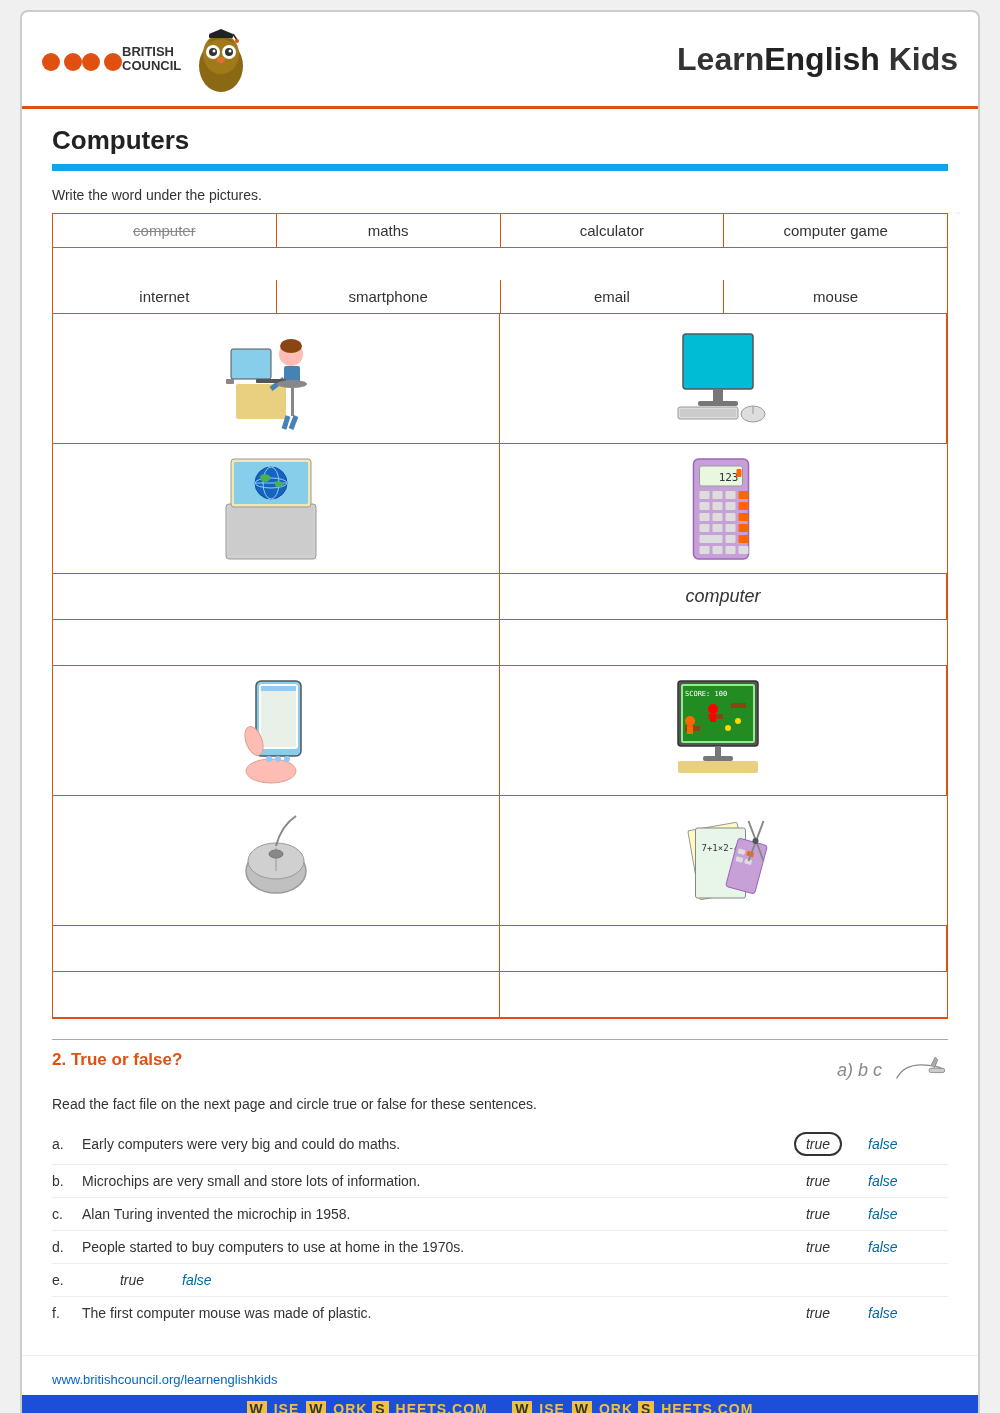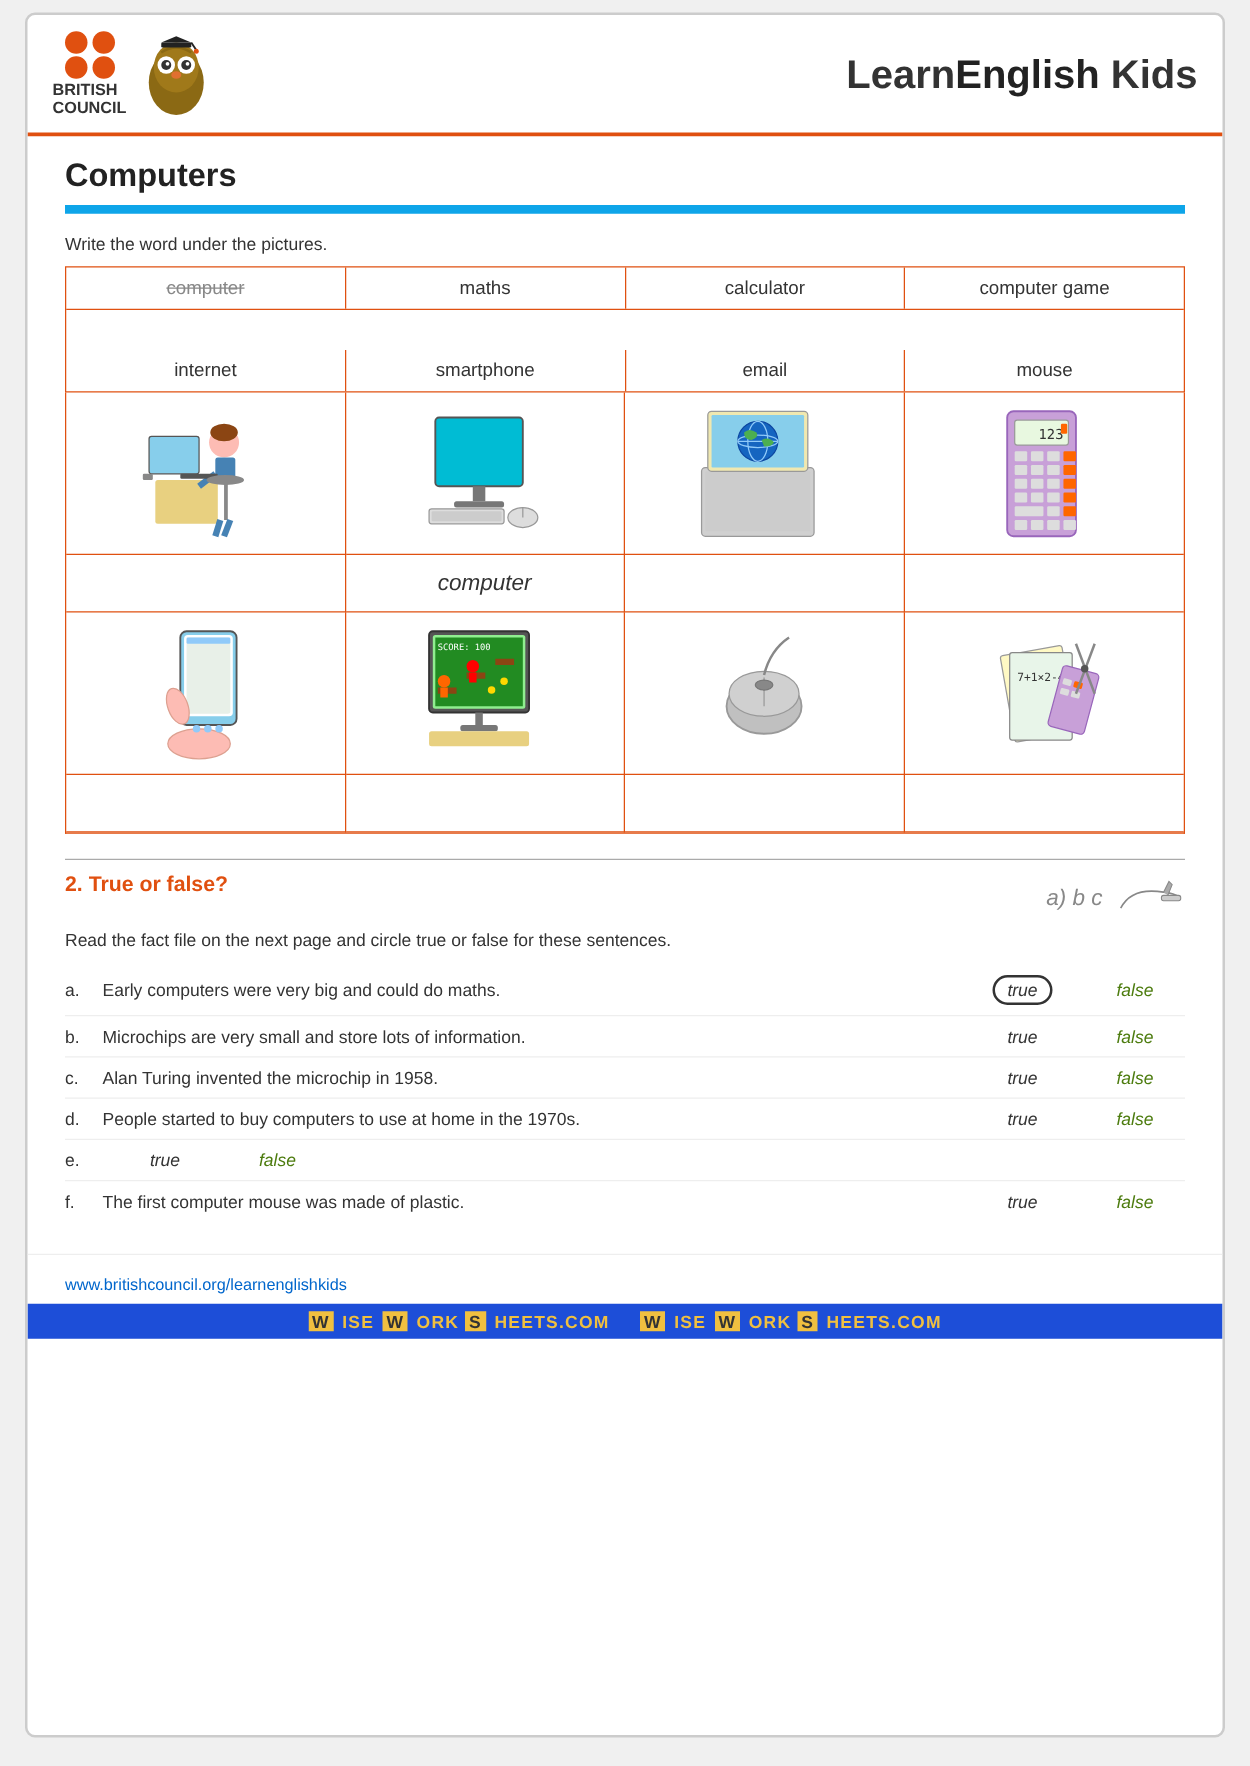"BRITISH" .british-council-logo { align-items: center -> flex-end; flex-direction: column -> row }
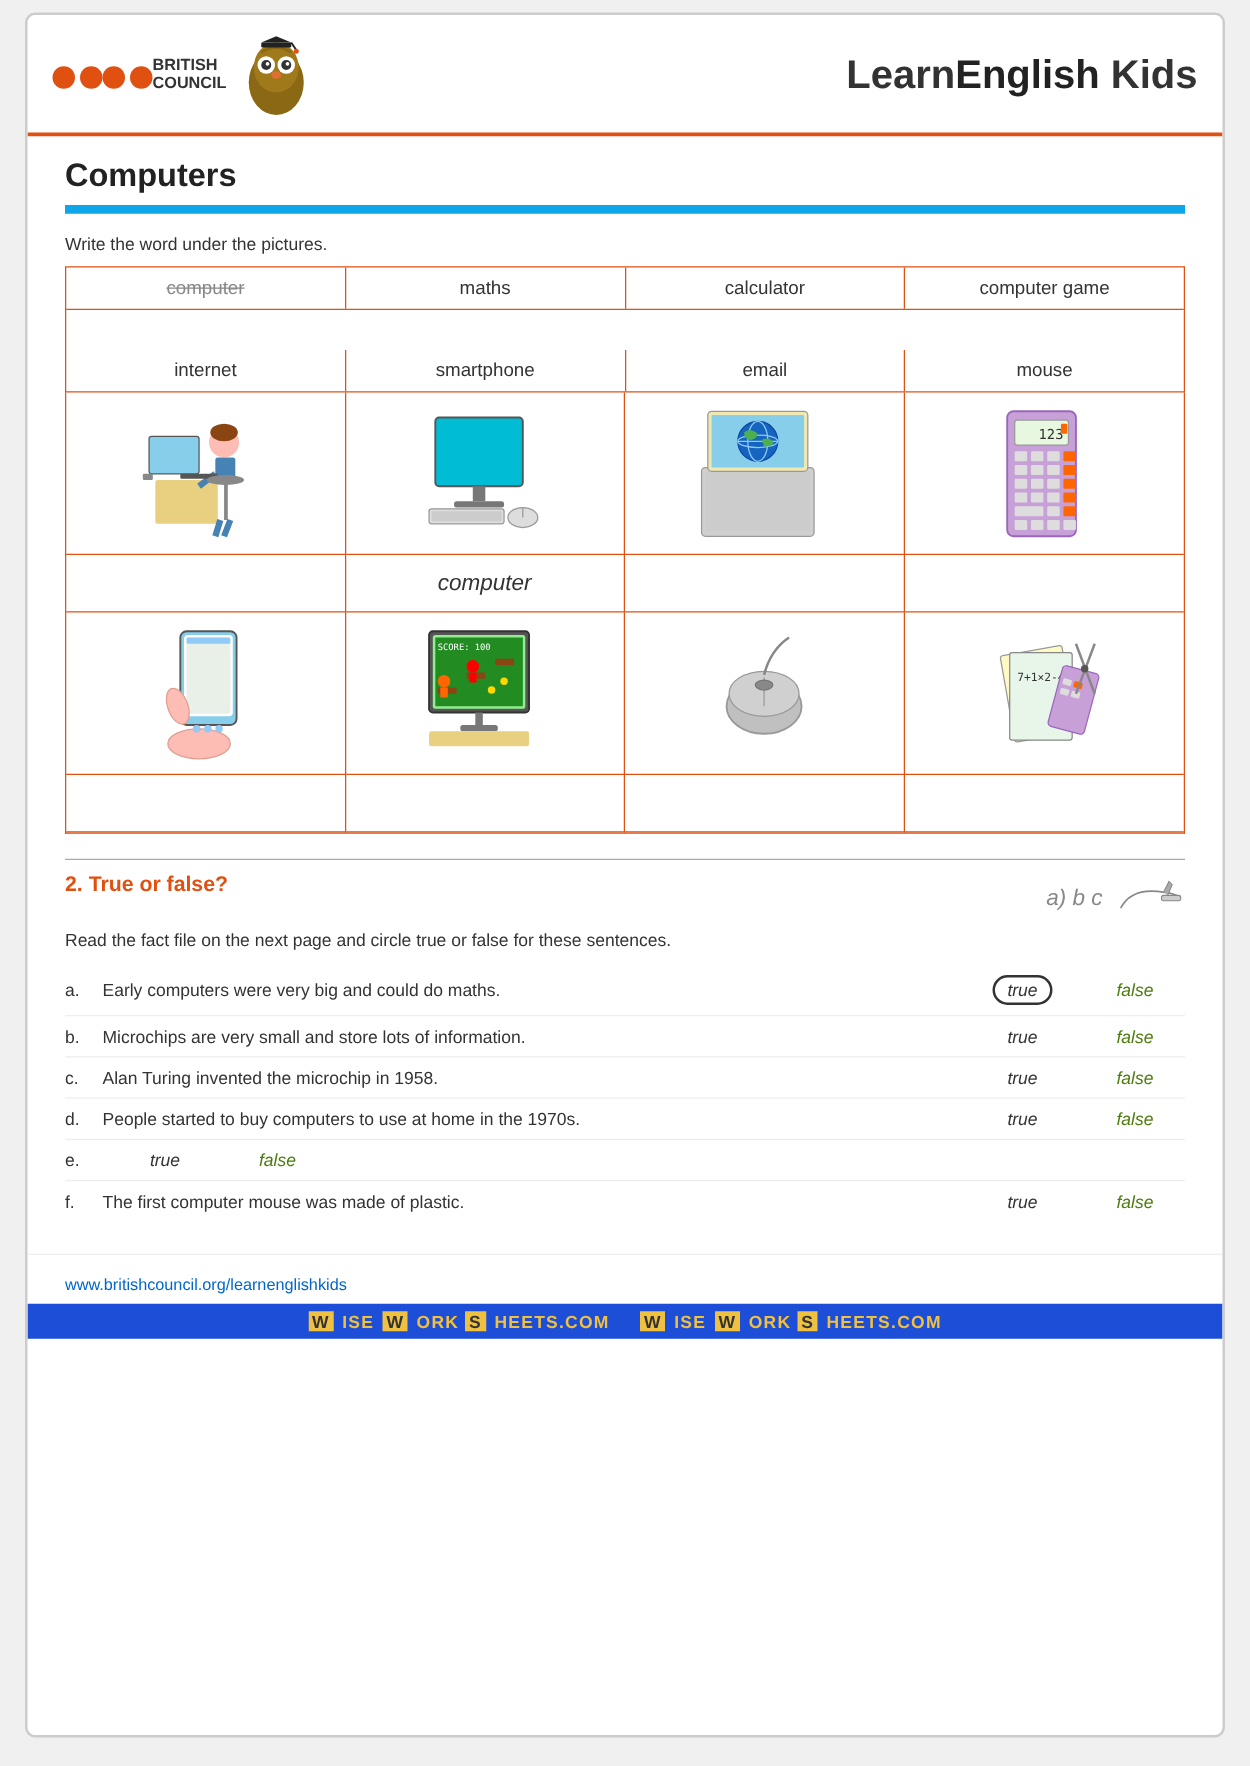"123" .image-grid { grid-template-columns: 1fr 1fr 1fr 1fr -> 1fr 1fr }
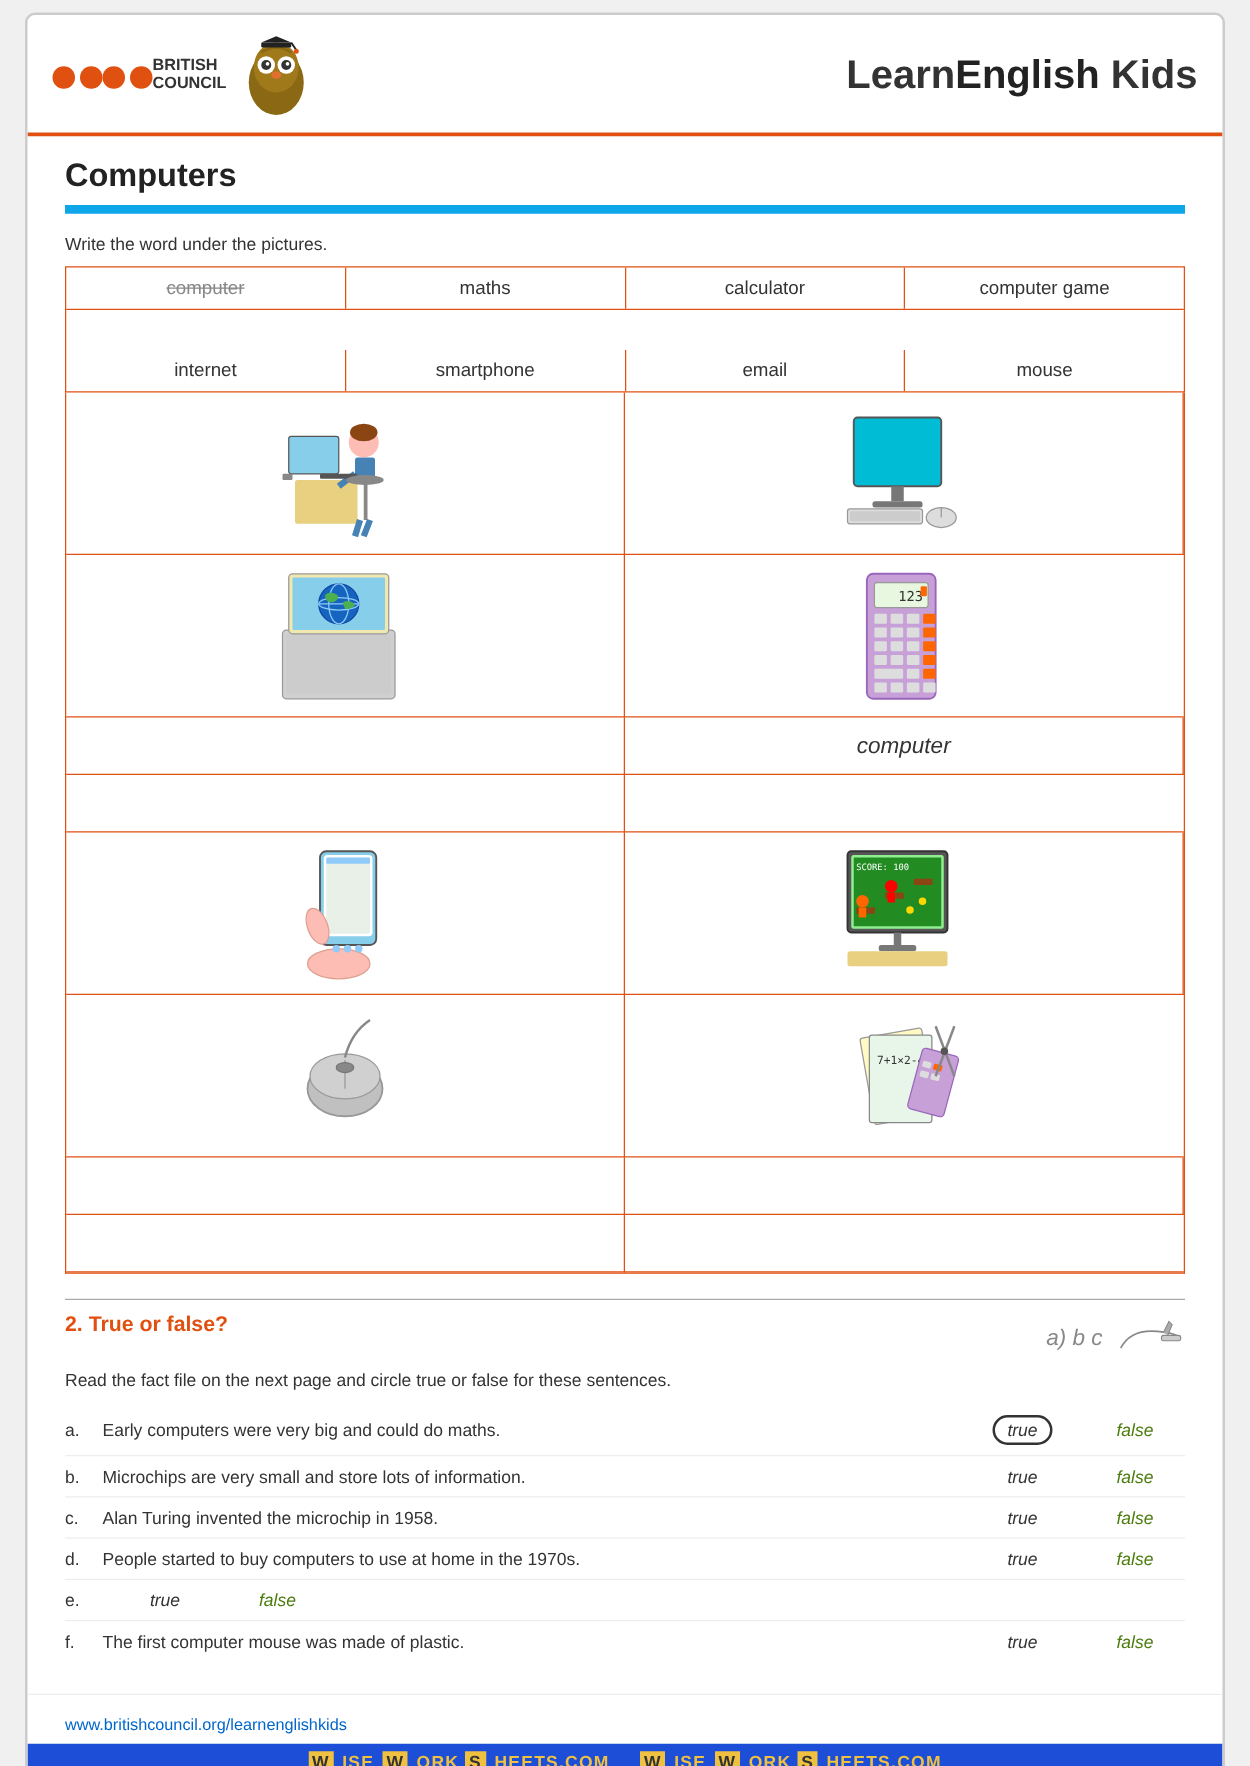"false" .tf-false { color: #4d7c0f -> #0369a1; text-align: center -> none }
